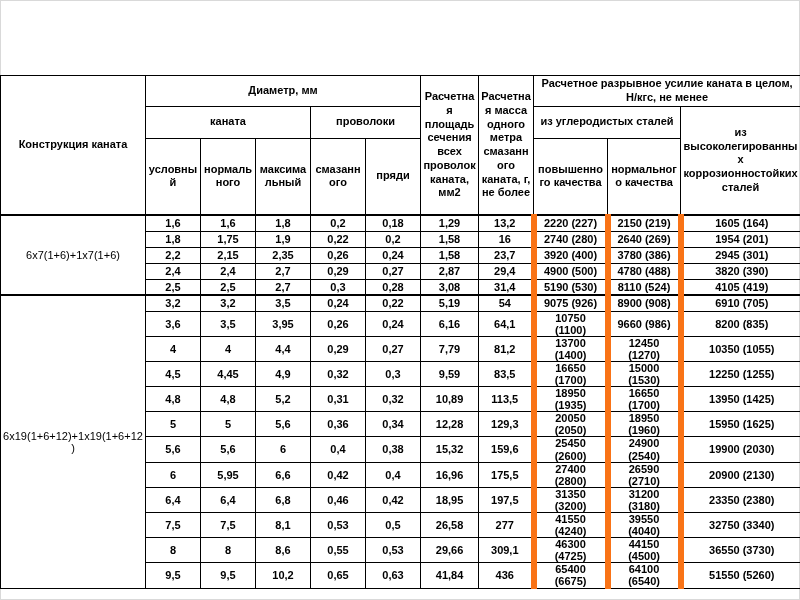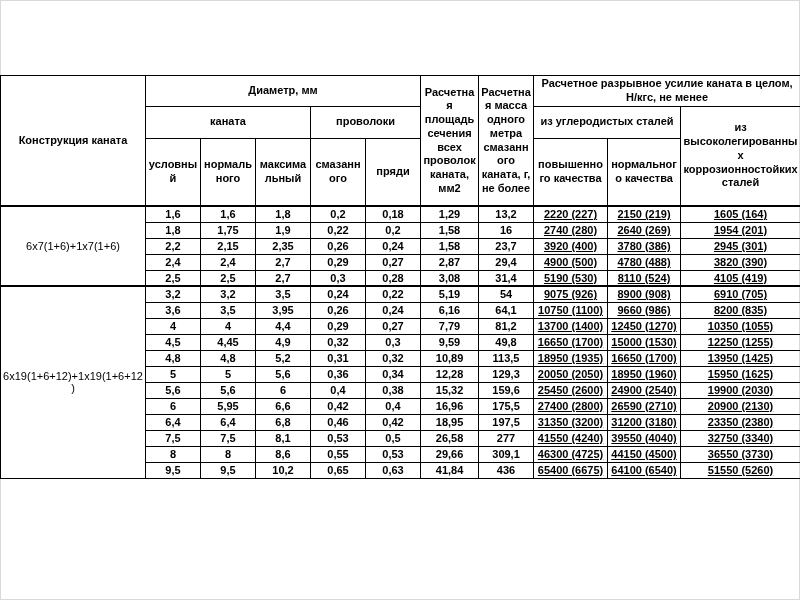"условный" tr.hr3 { height: 68px -> 77px }
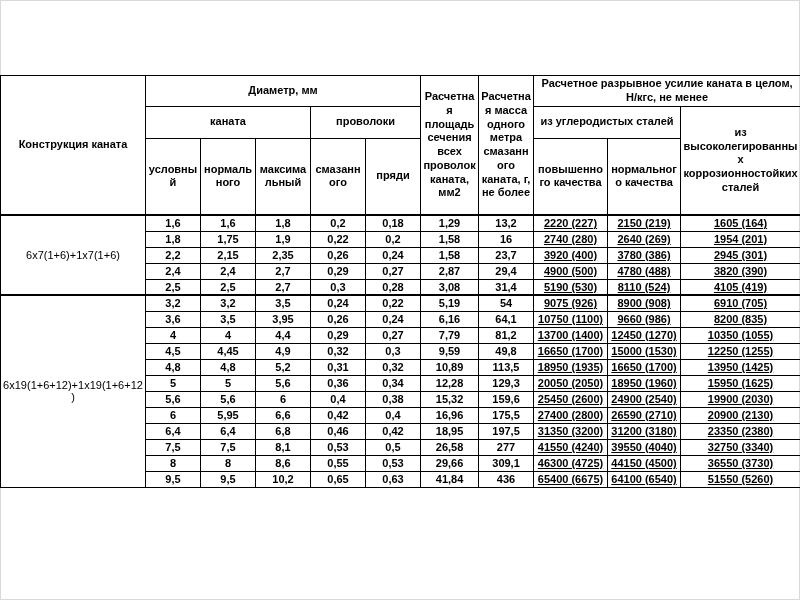"2220 (227)" tbody td.thick-left { border-left: 1px solid #f97316 -> 6px solid #f97316; text-decoration: underline -> none }
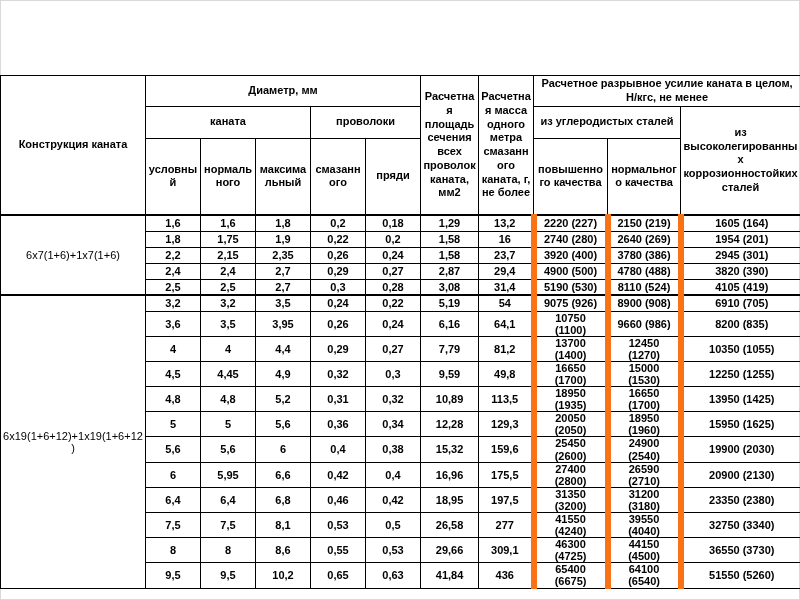"49,8" td { text: 49,8 -> 83,5 }
